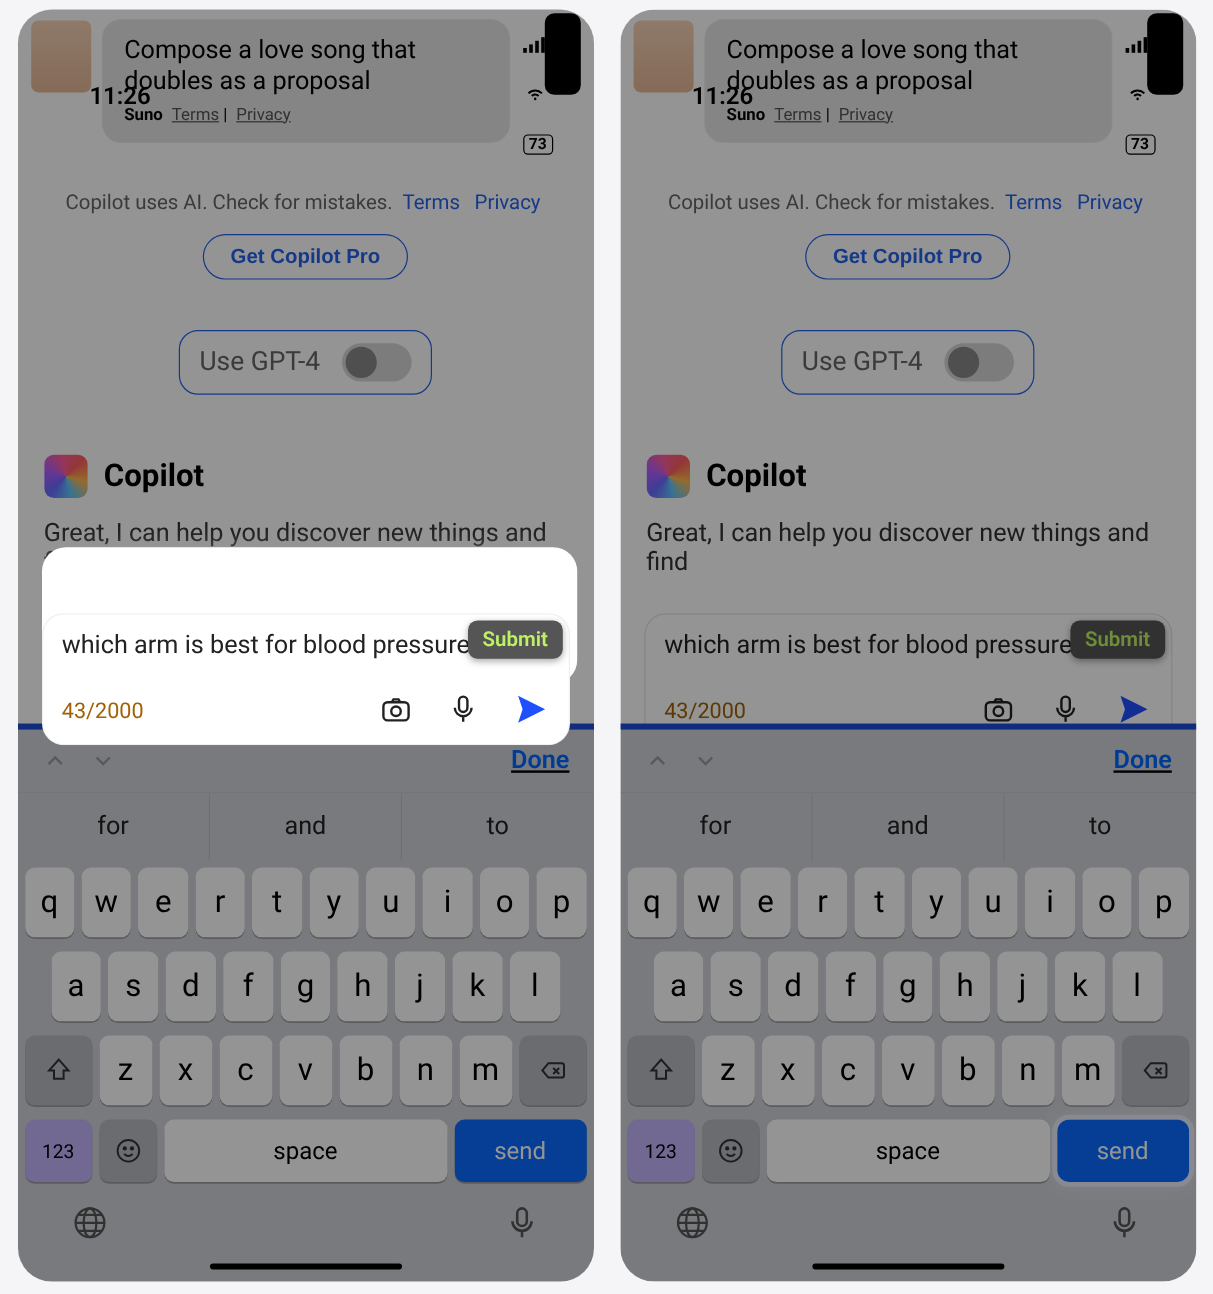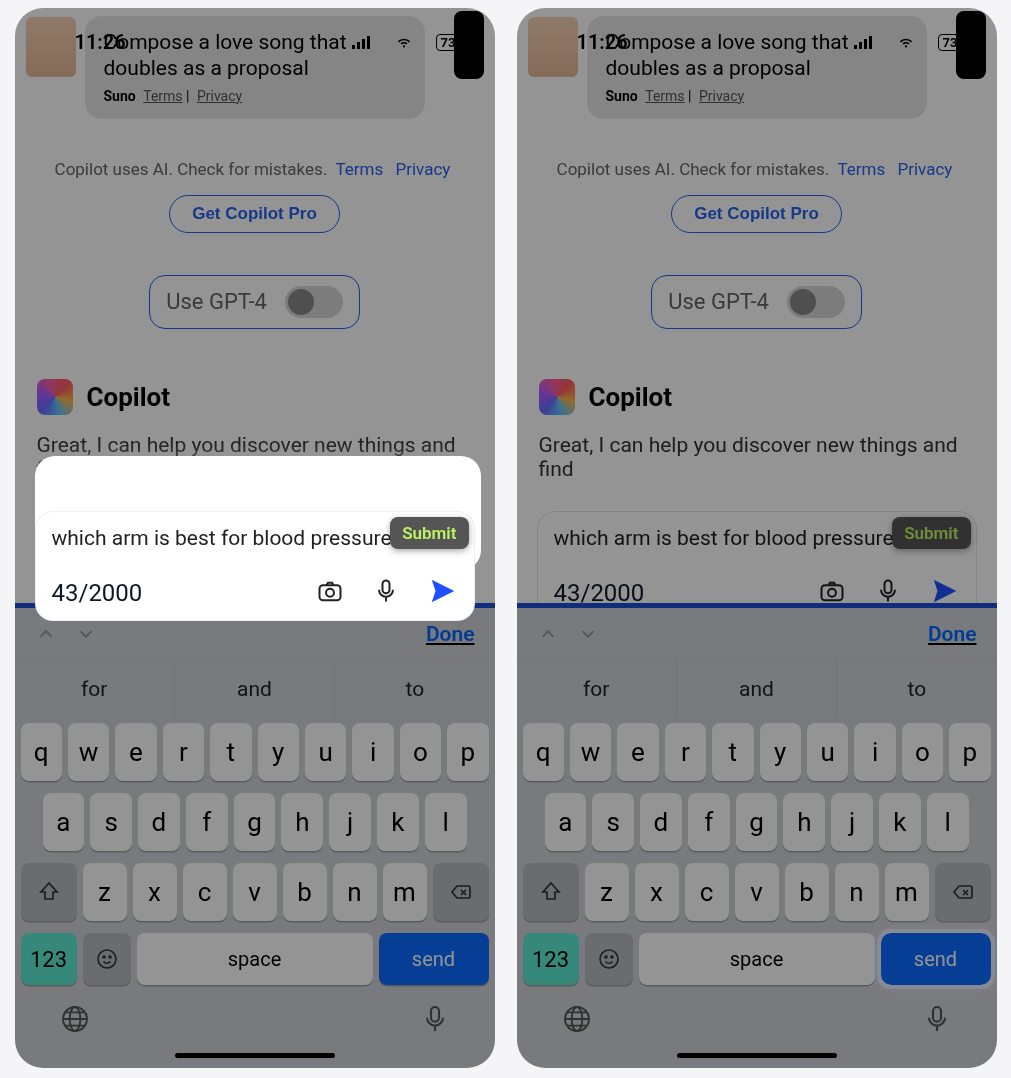"73" .status .right { align-items: center -> flex-start; flex-direction: none -> column }
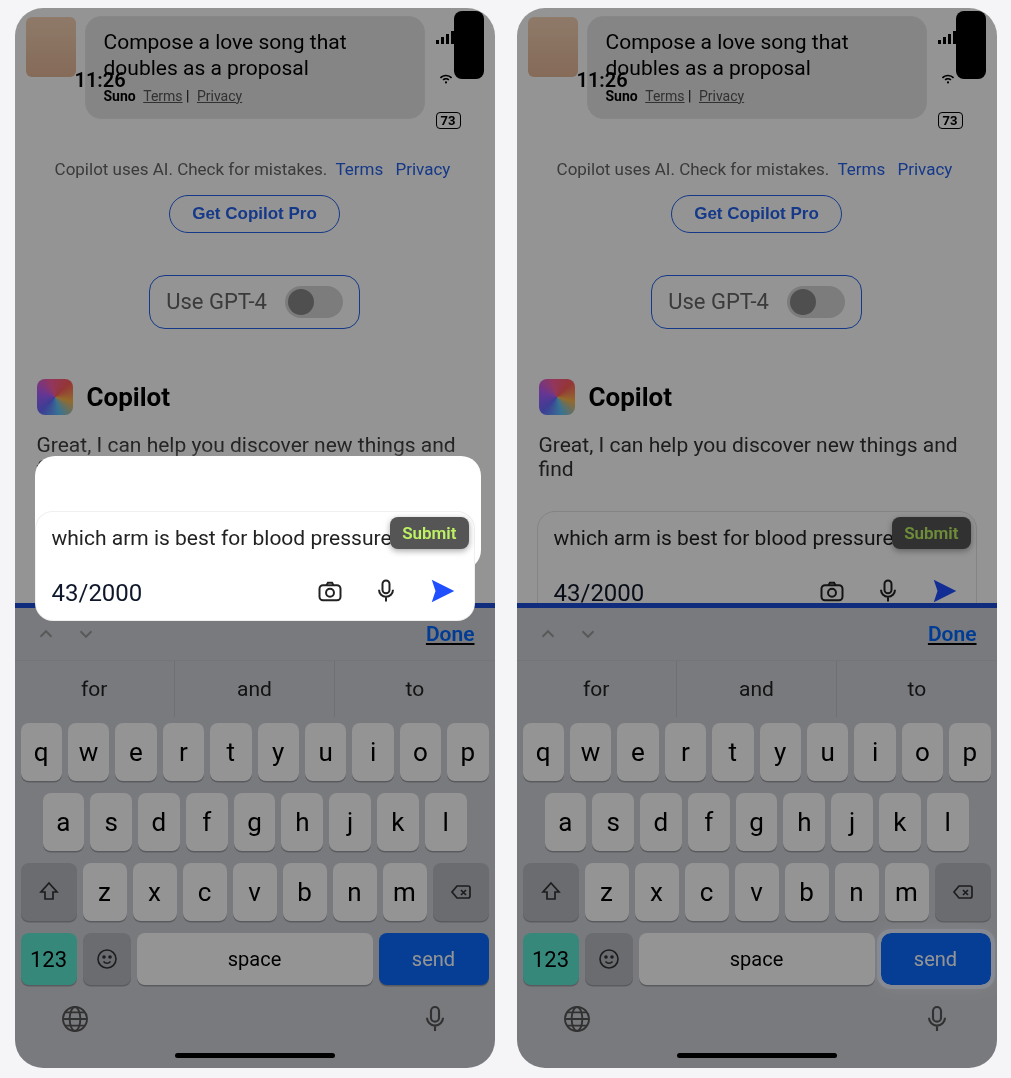"43/2000" .counter { color: #0f172a -> #a16207; font-size: 24px -> 18px }
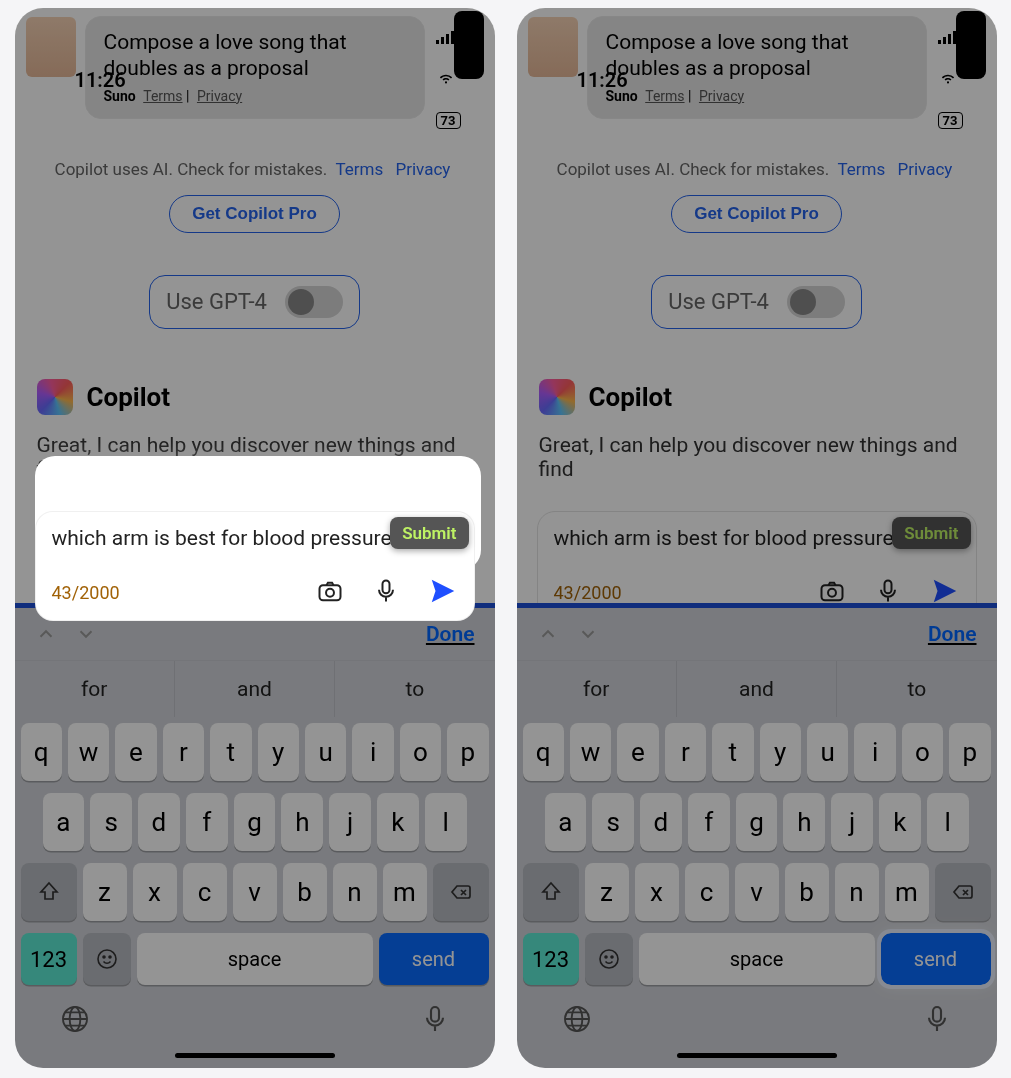"123" .k123 { background: #5eead4 -> #c4b5fd; font-size: 22px -> 16px }
